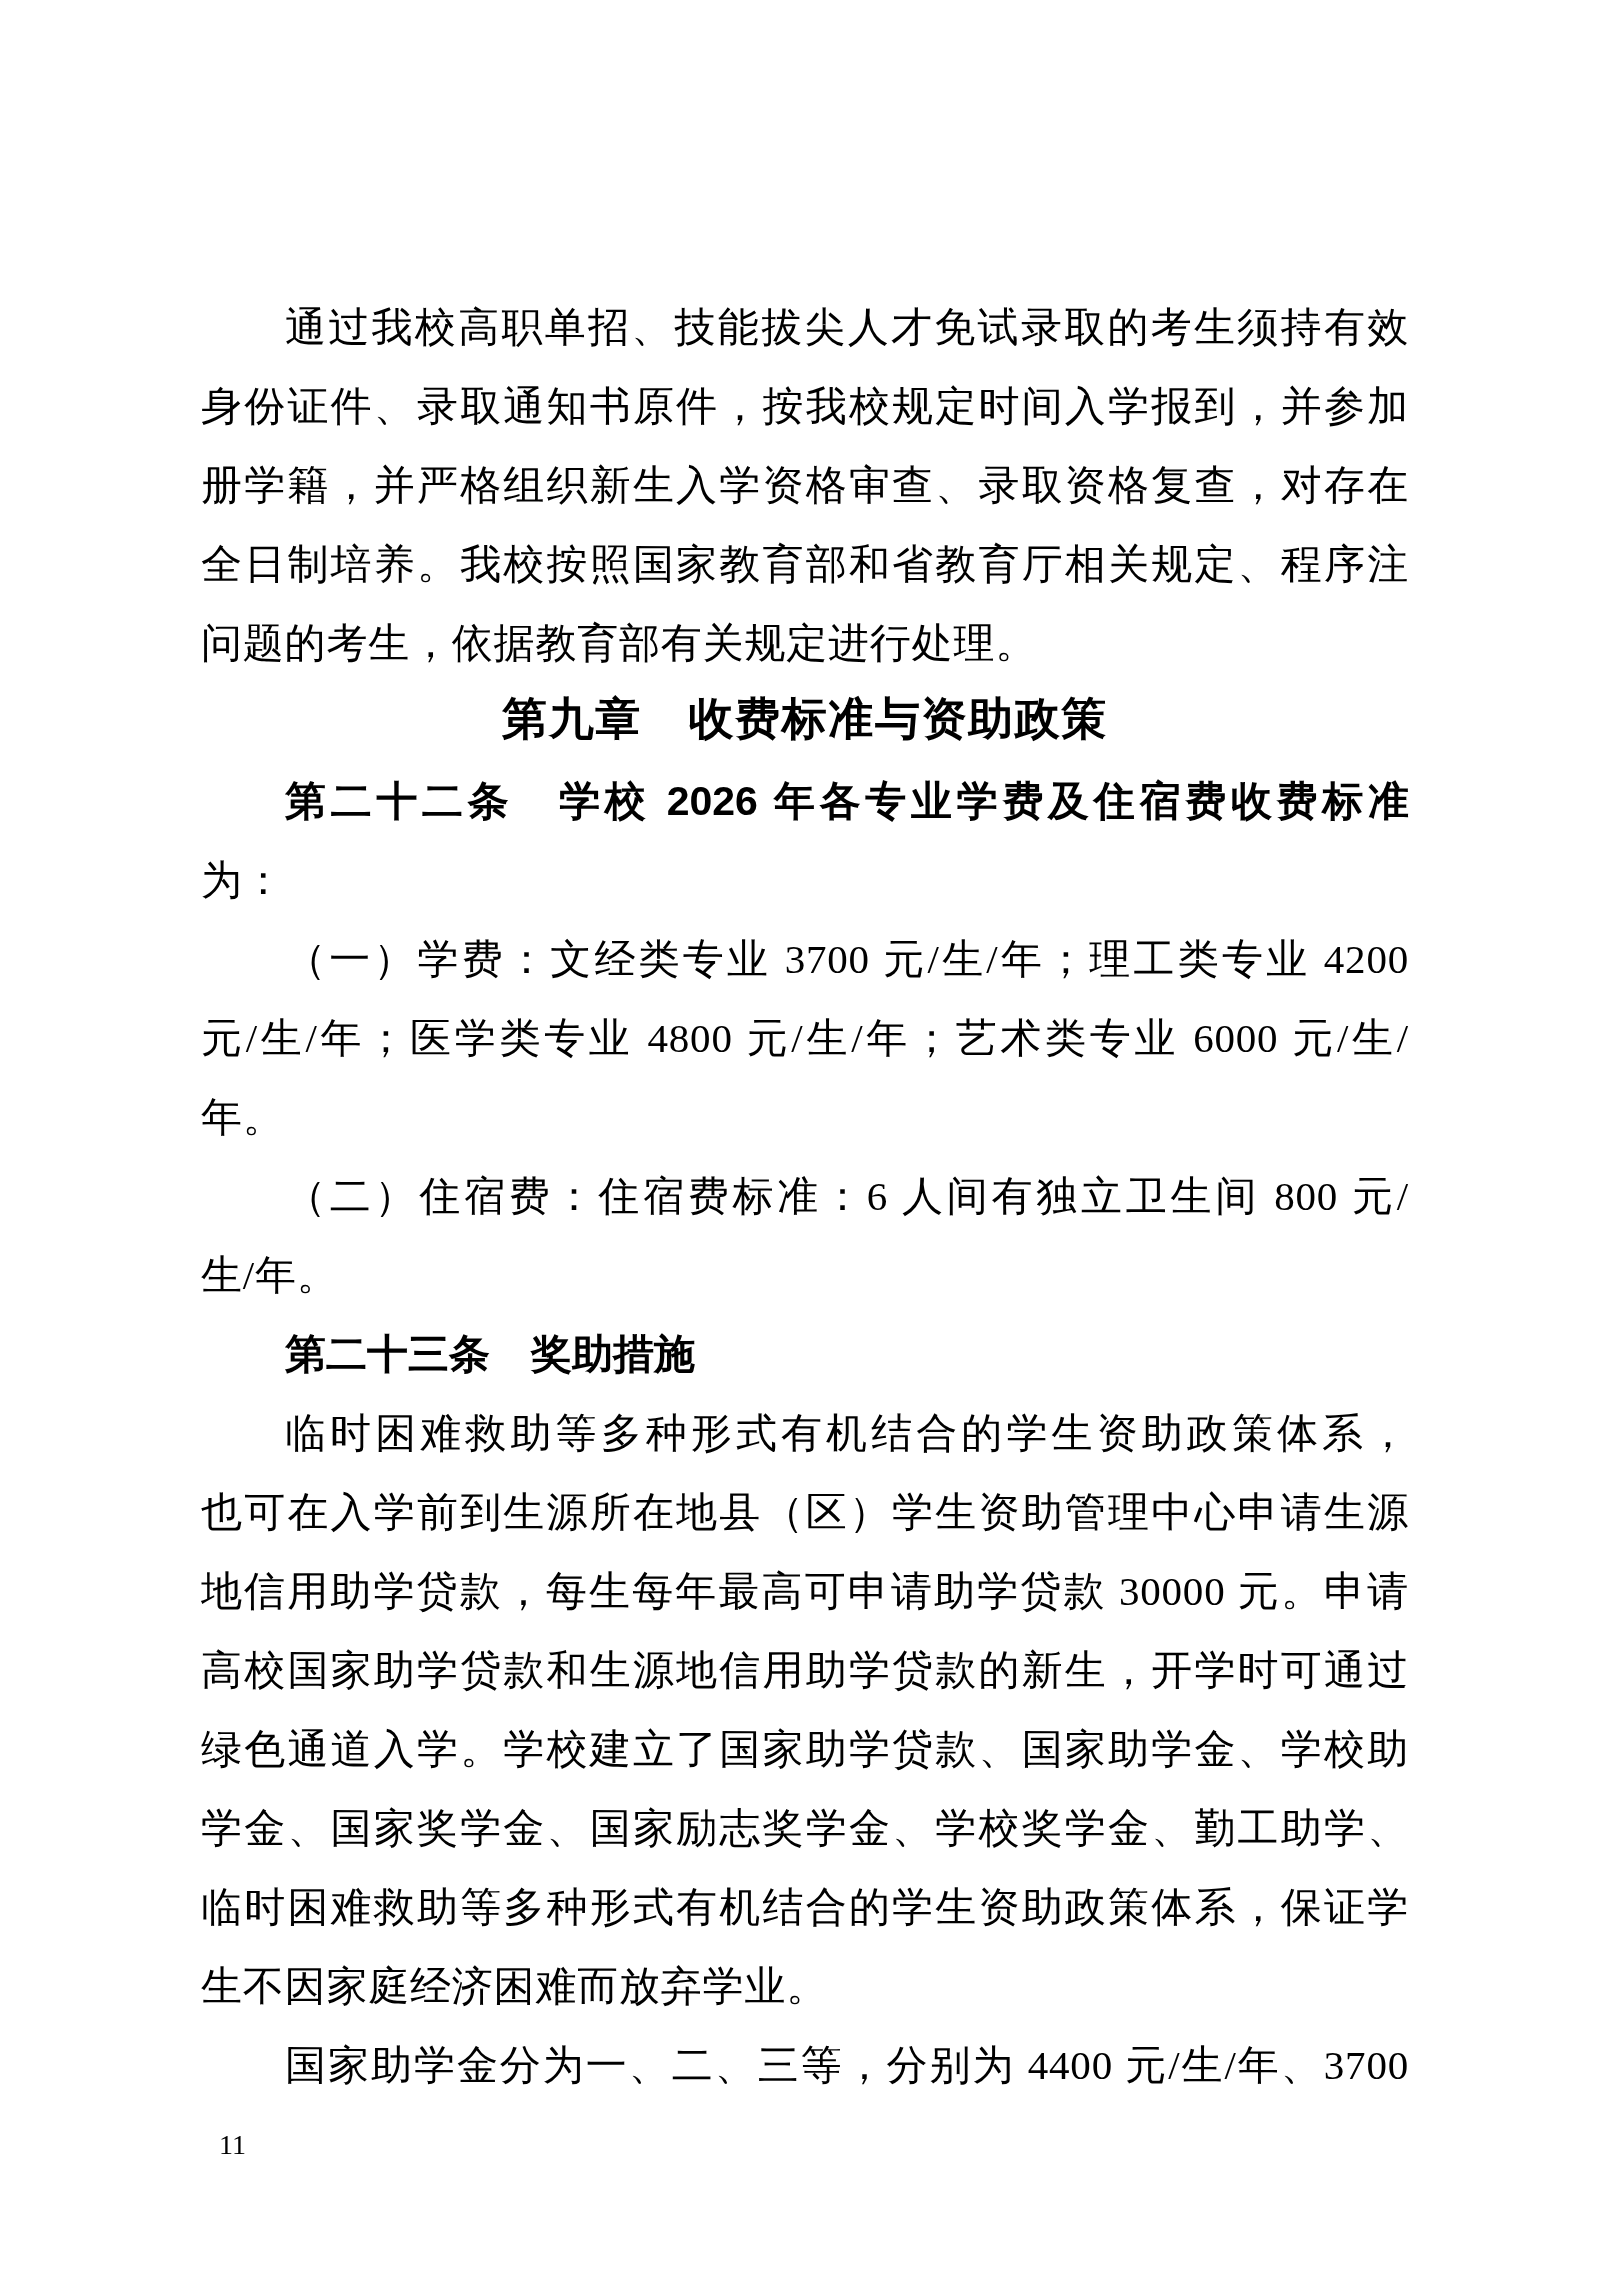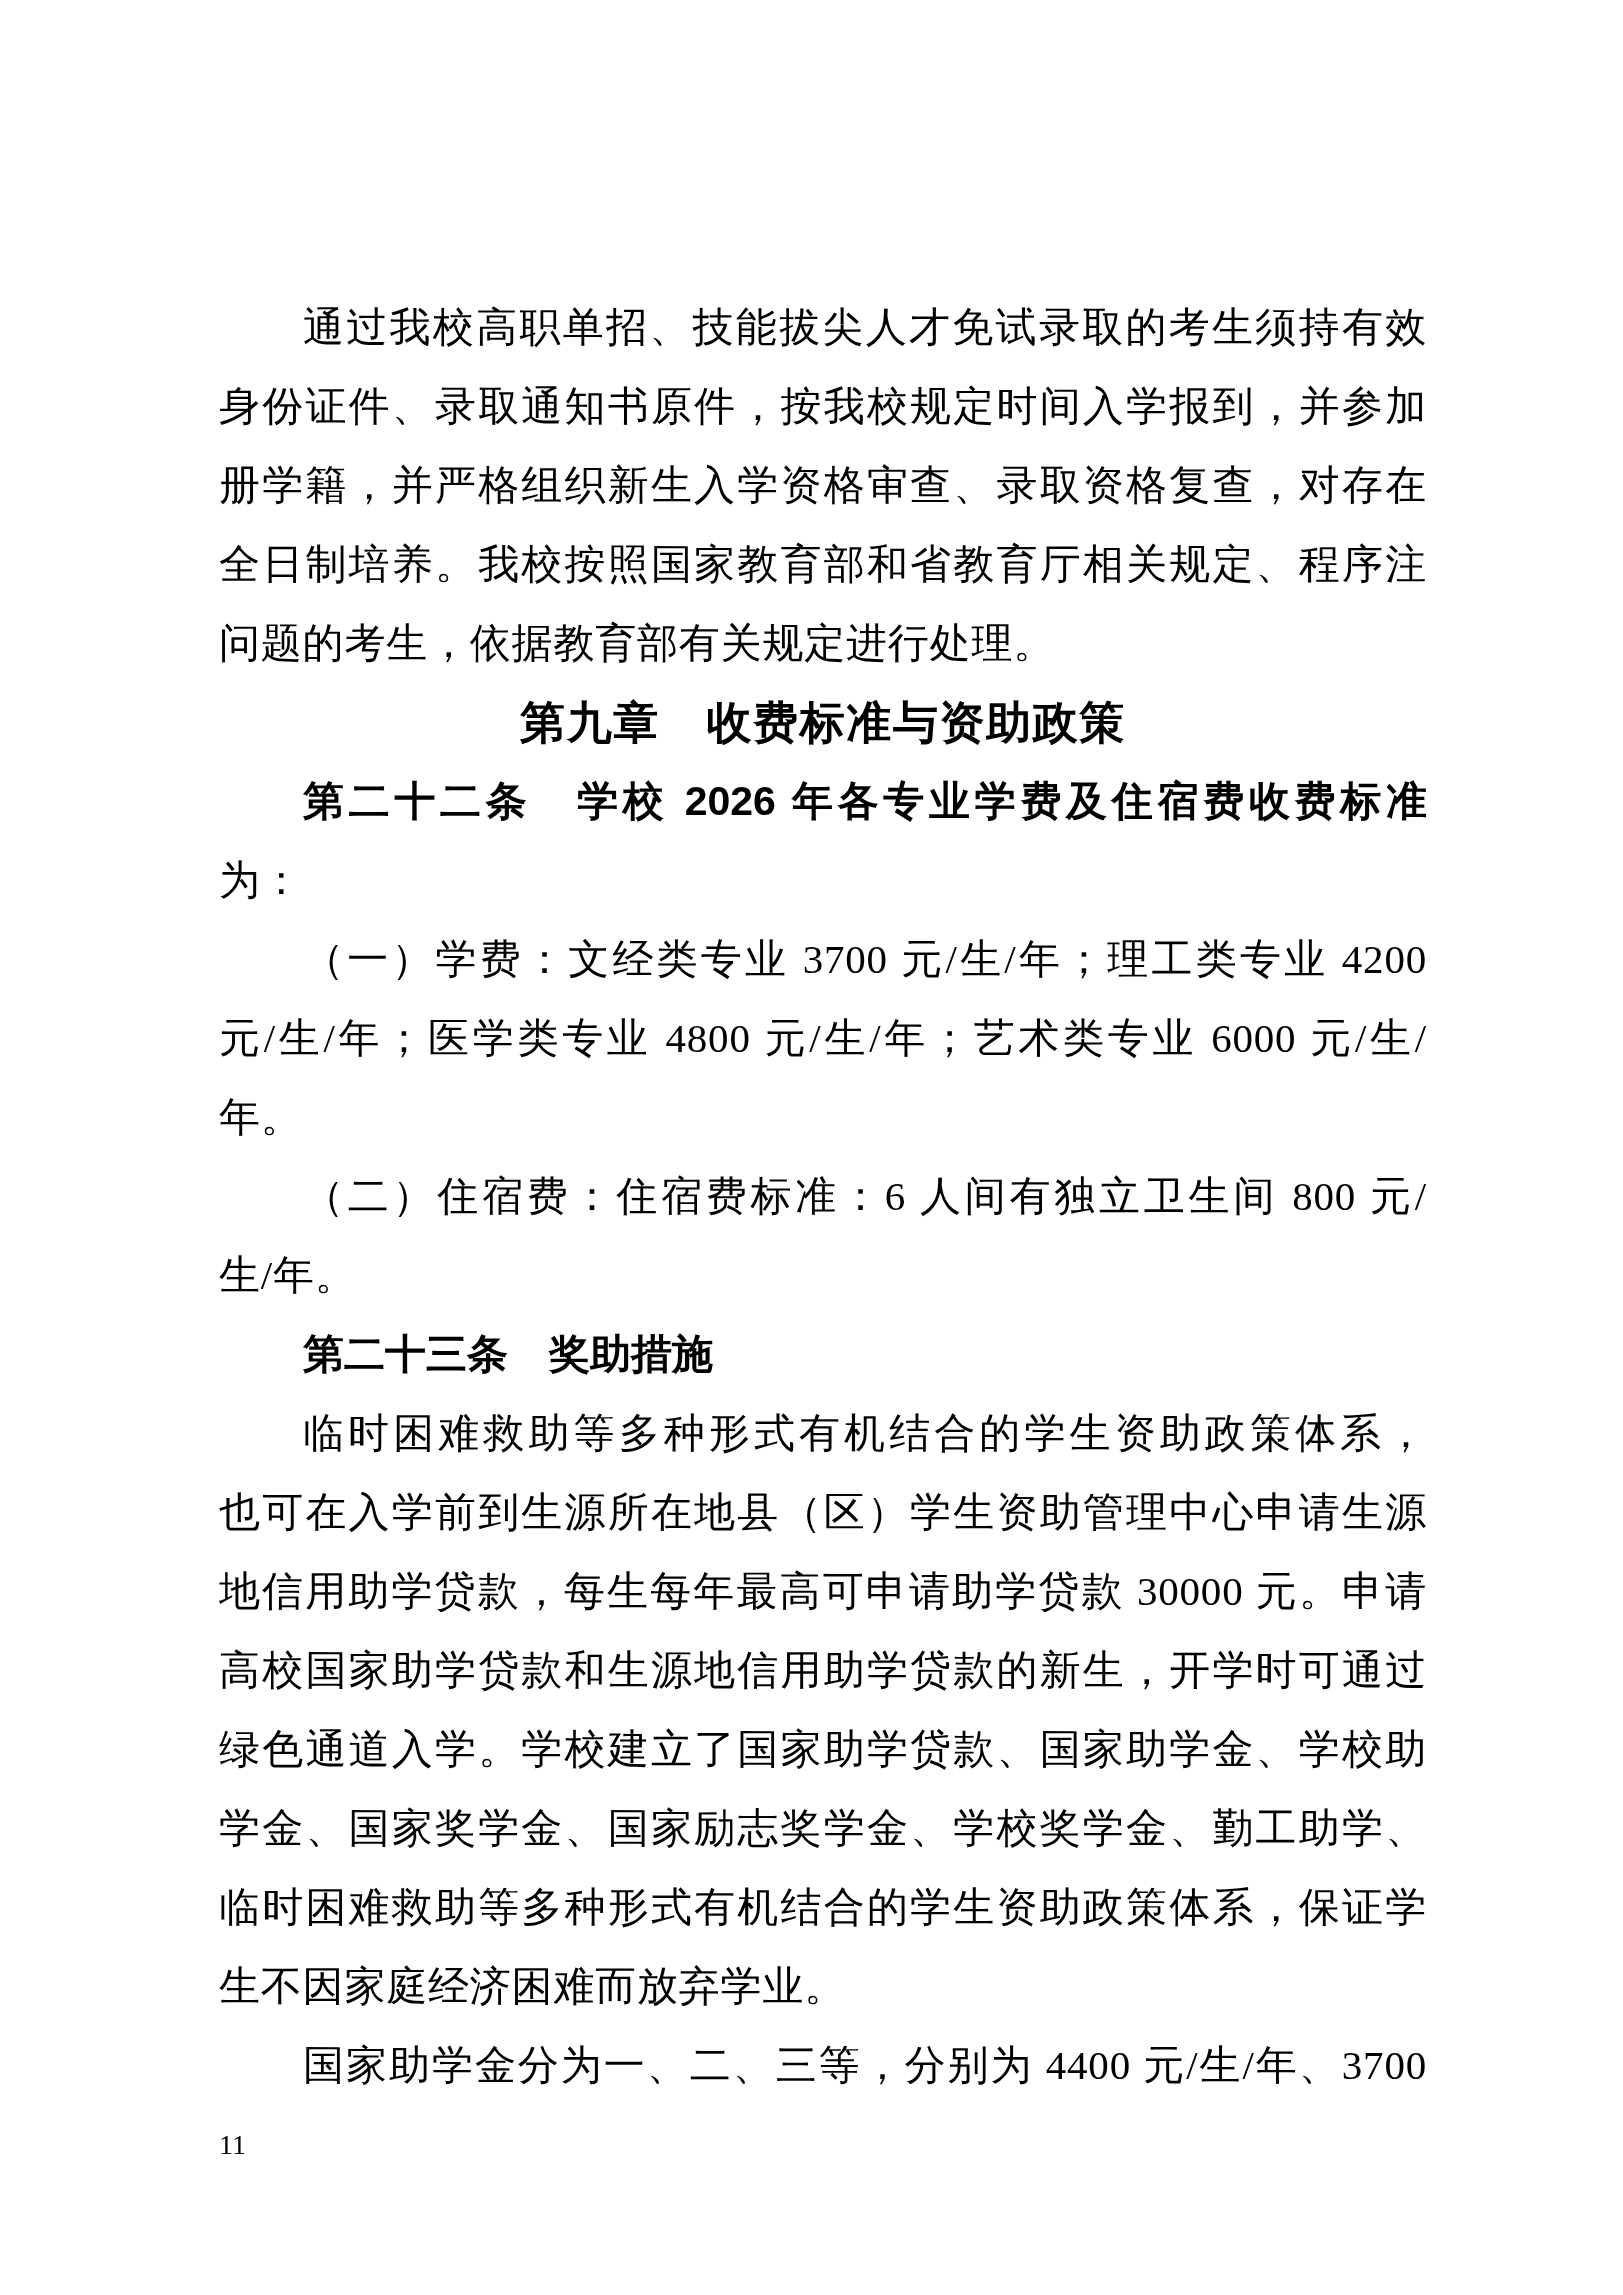"通过我校高职单招、技能拔尖人才免试录取的考生须持有效" .text-block { left: 219px -> 201px }
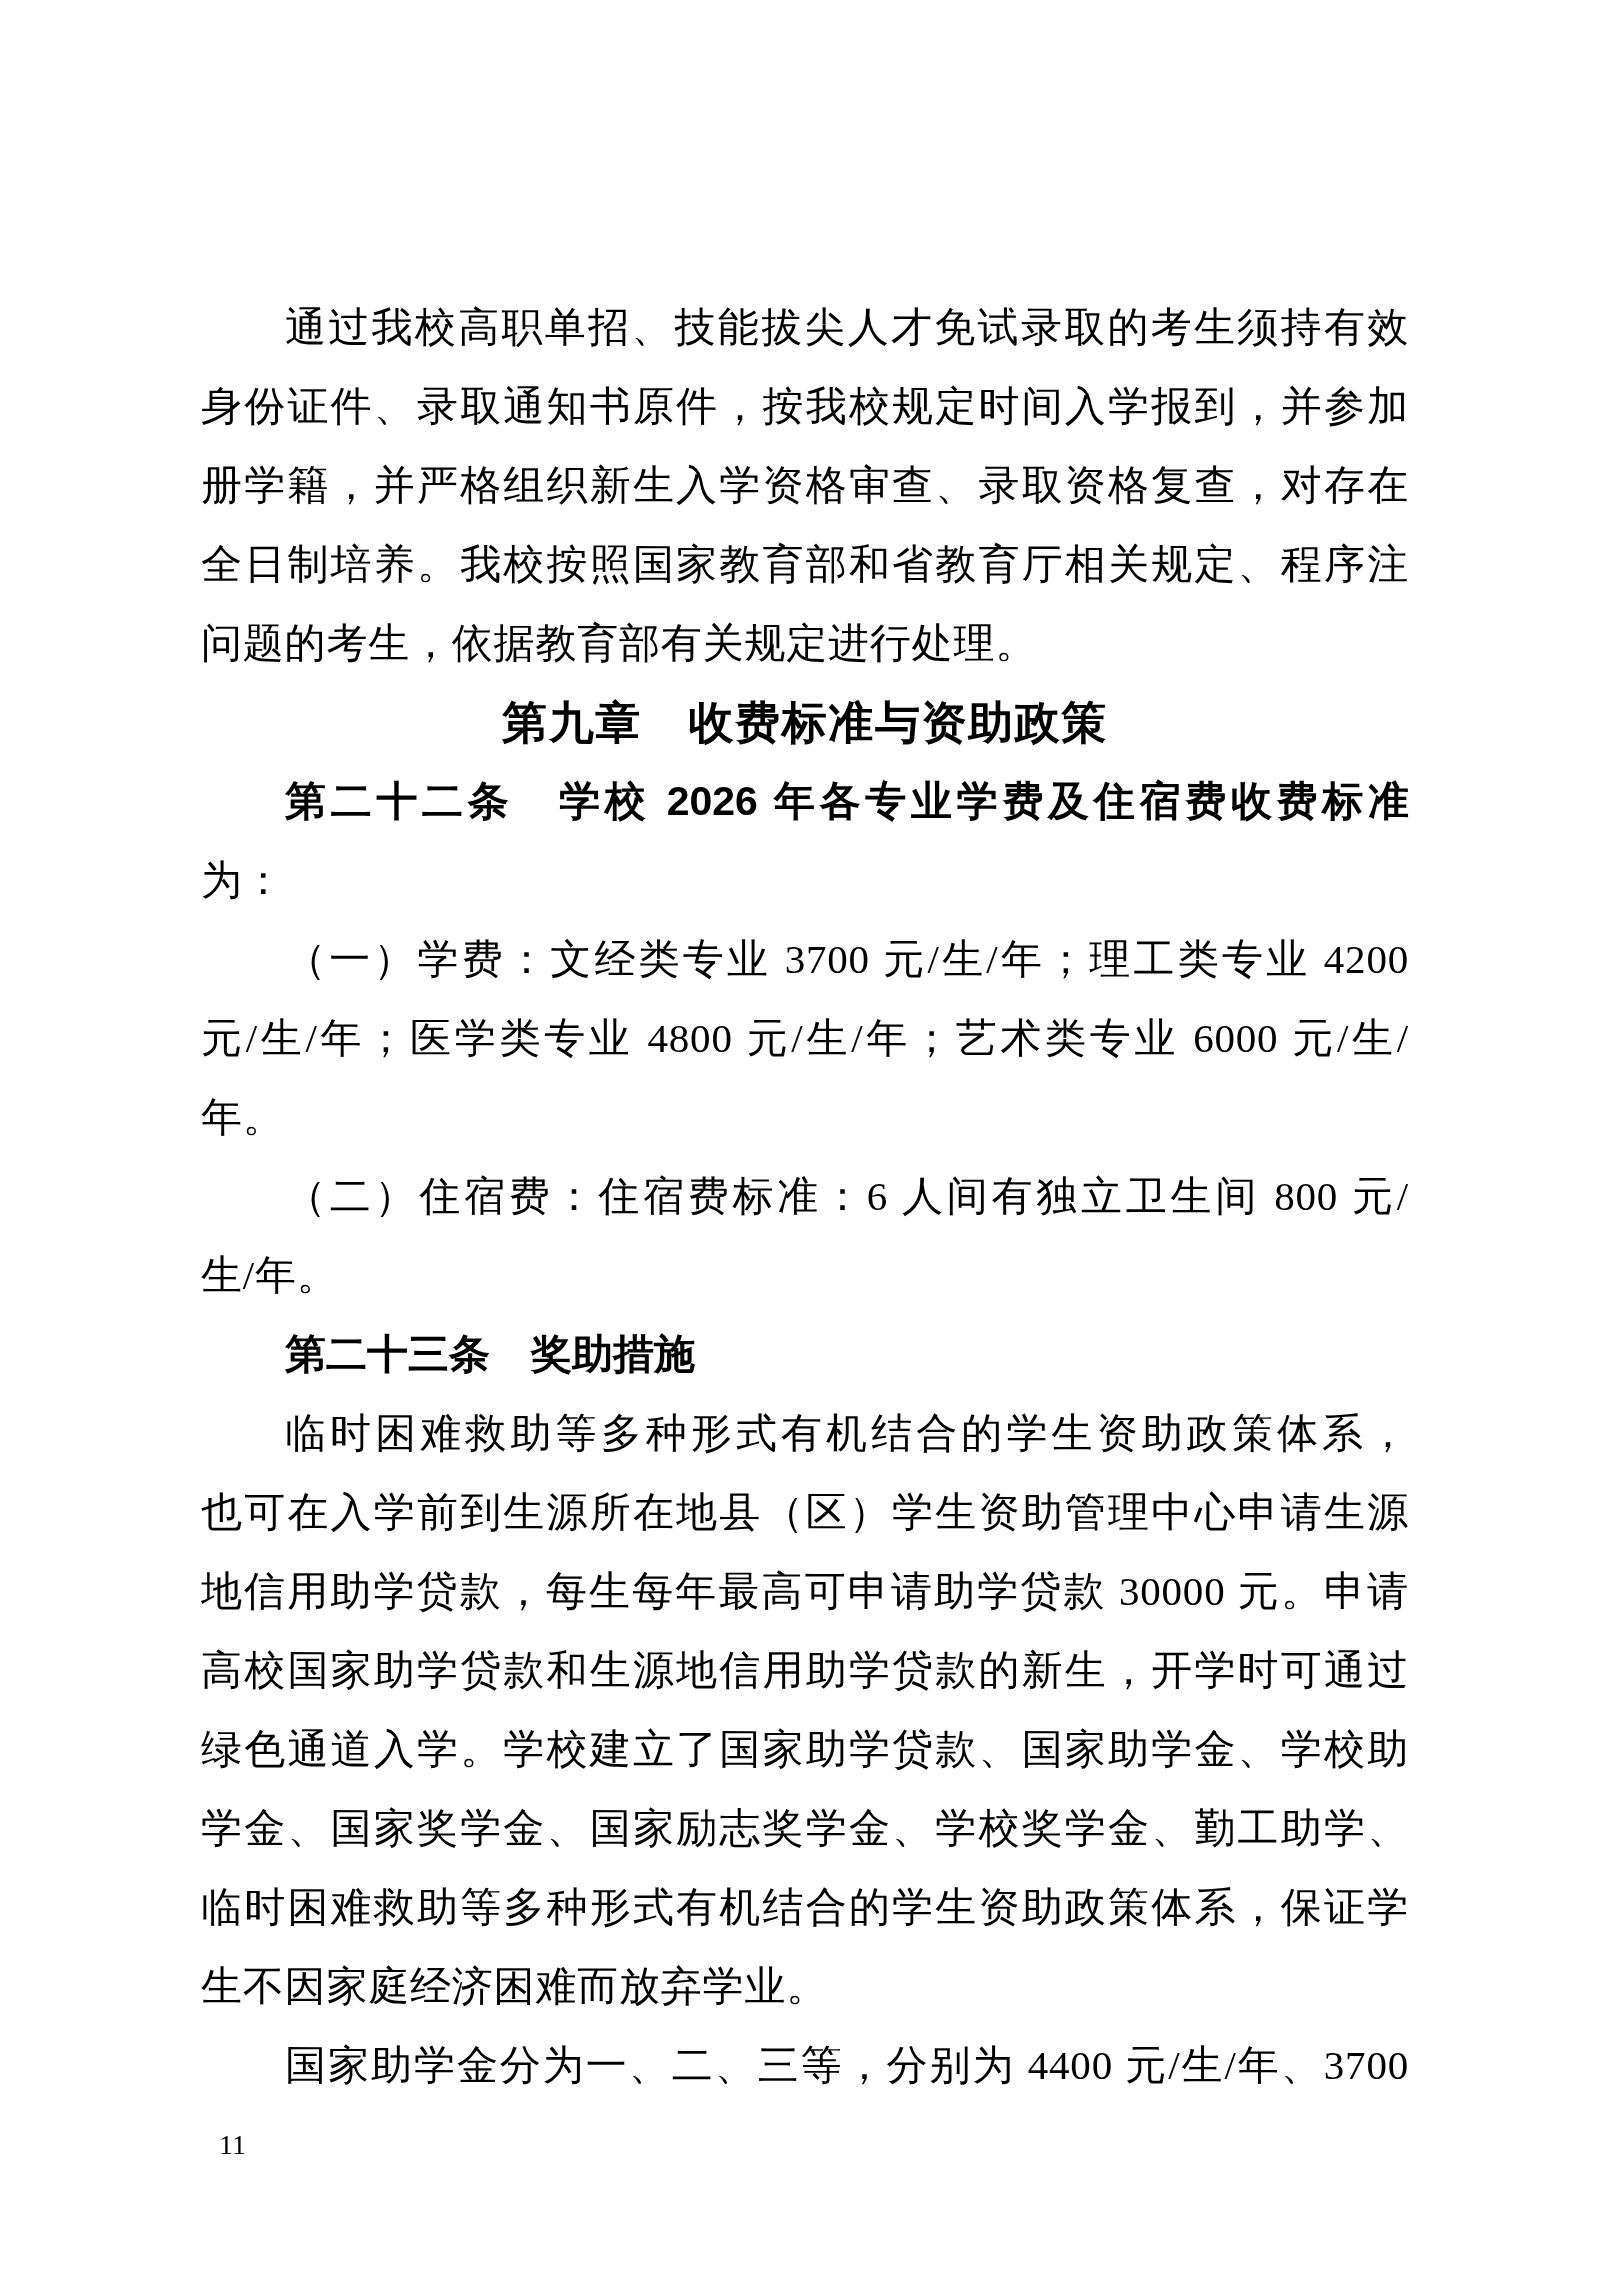"第九章 收费标准与资助政策" .chapter { font-family: Liberation Sans, sans-serif -> Liberation Mono, monospace }
